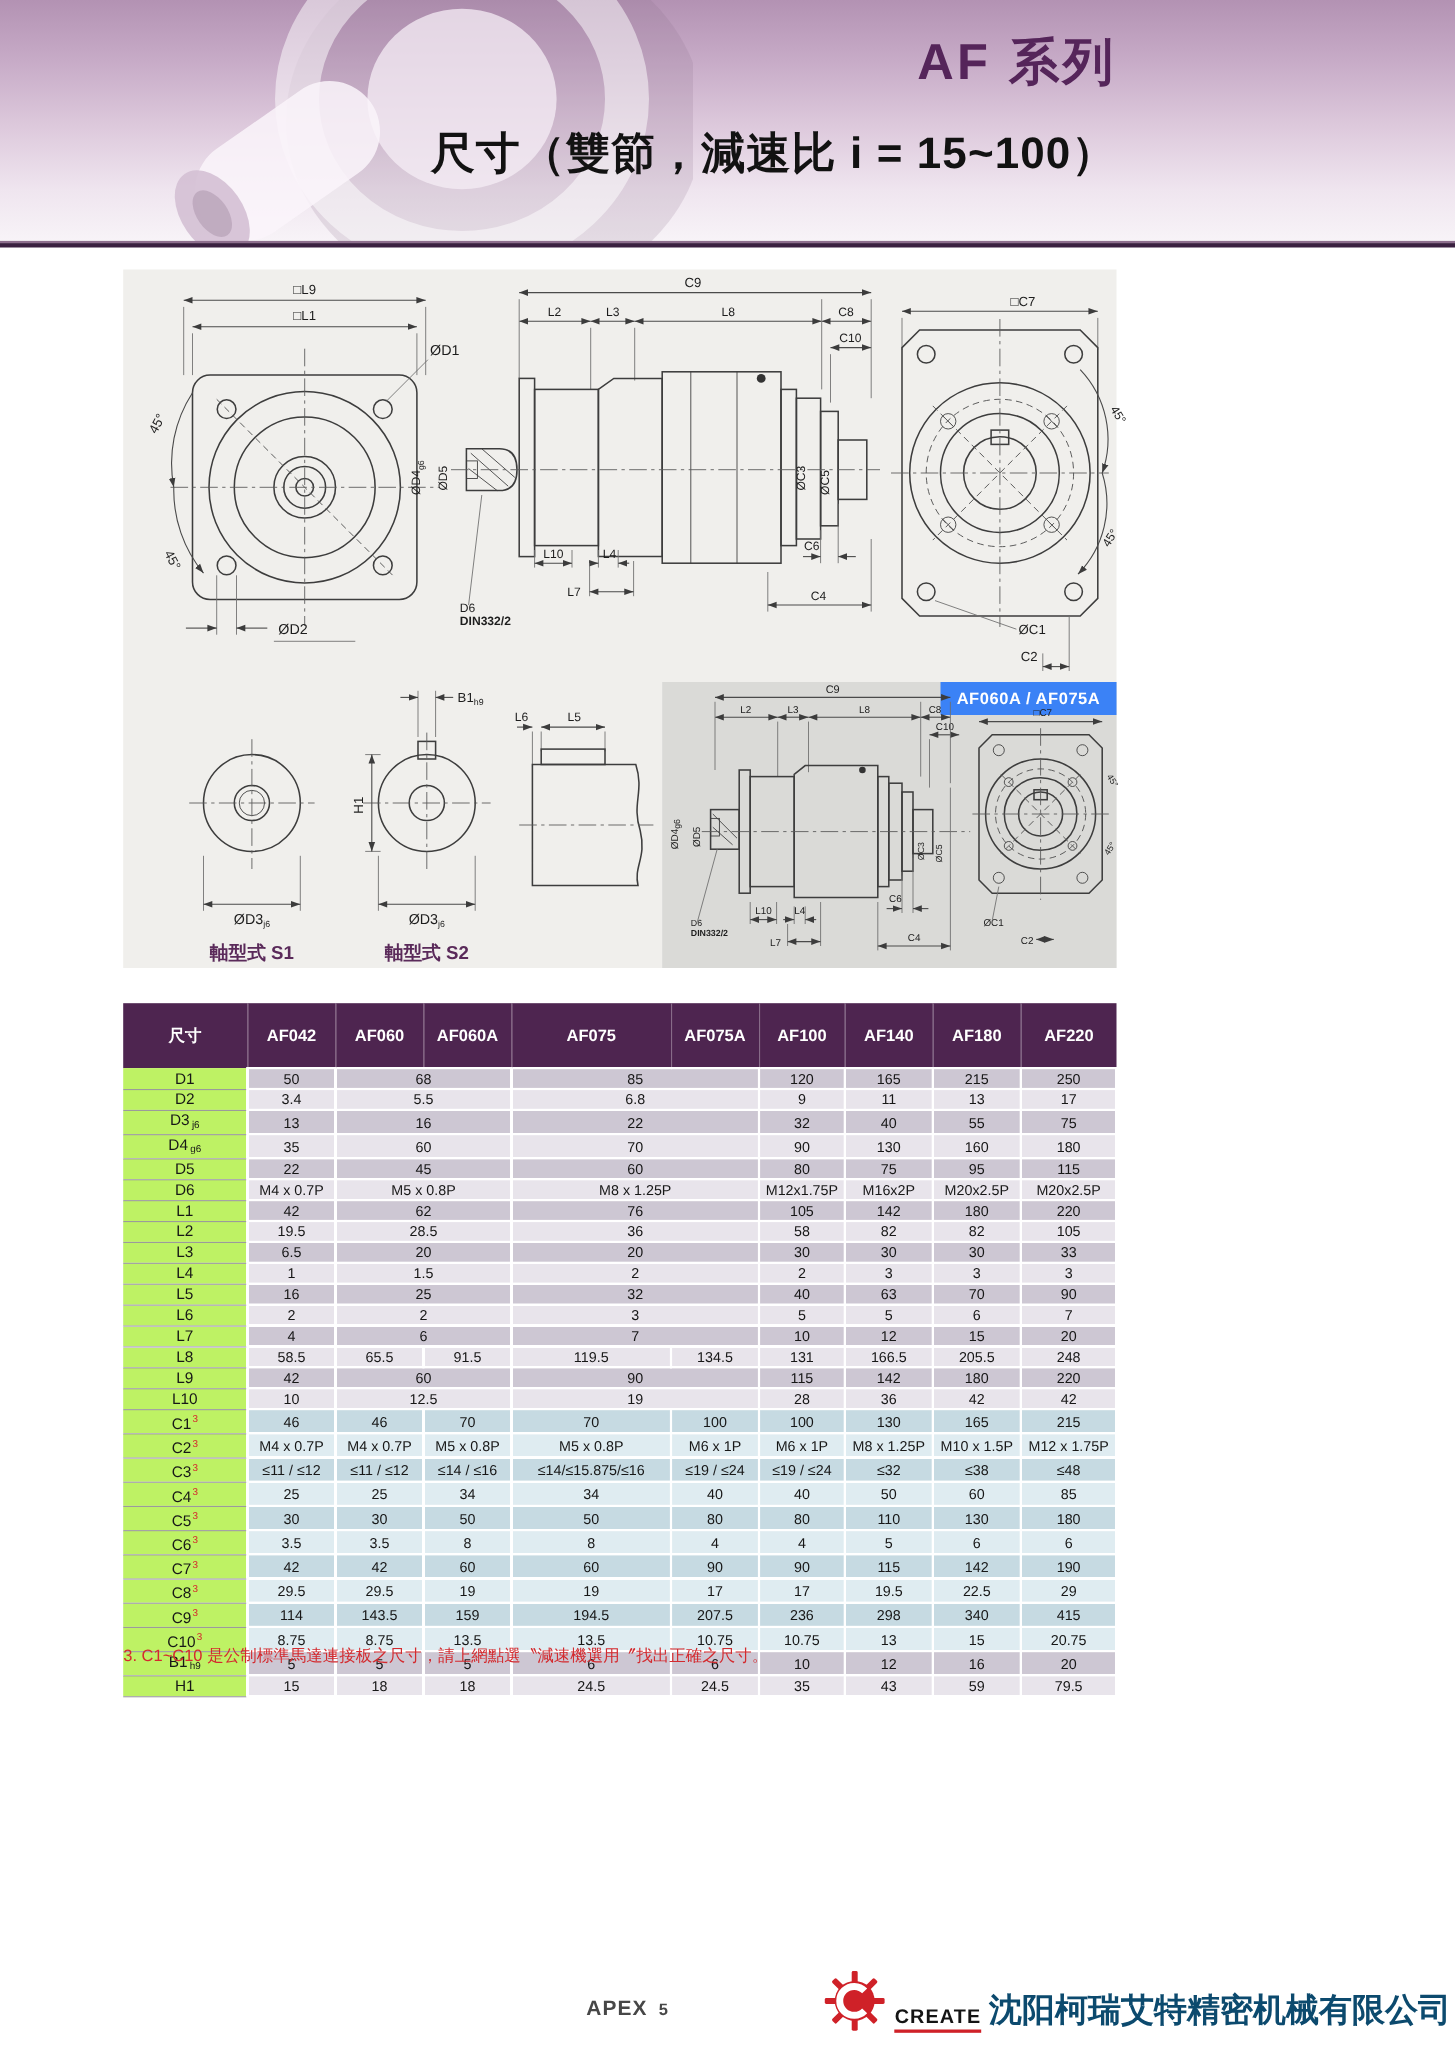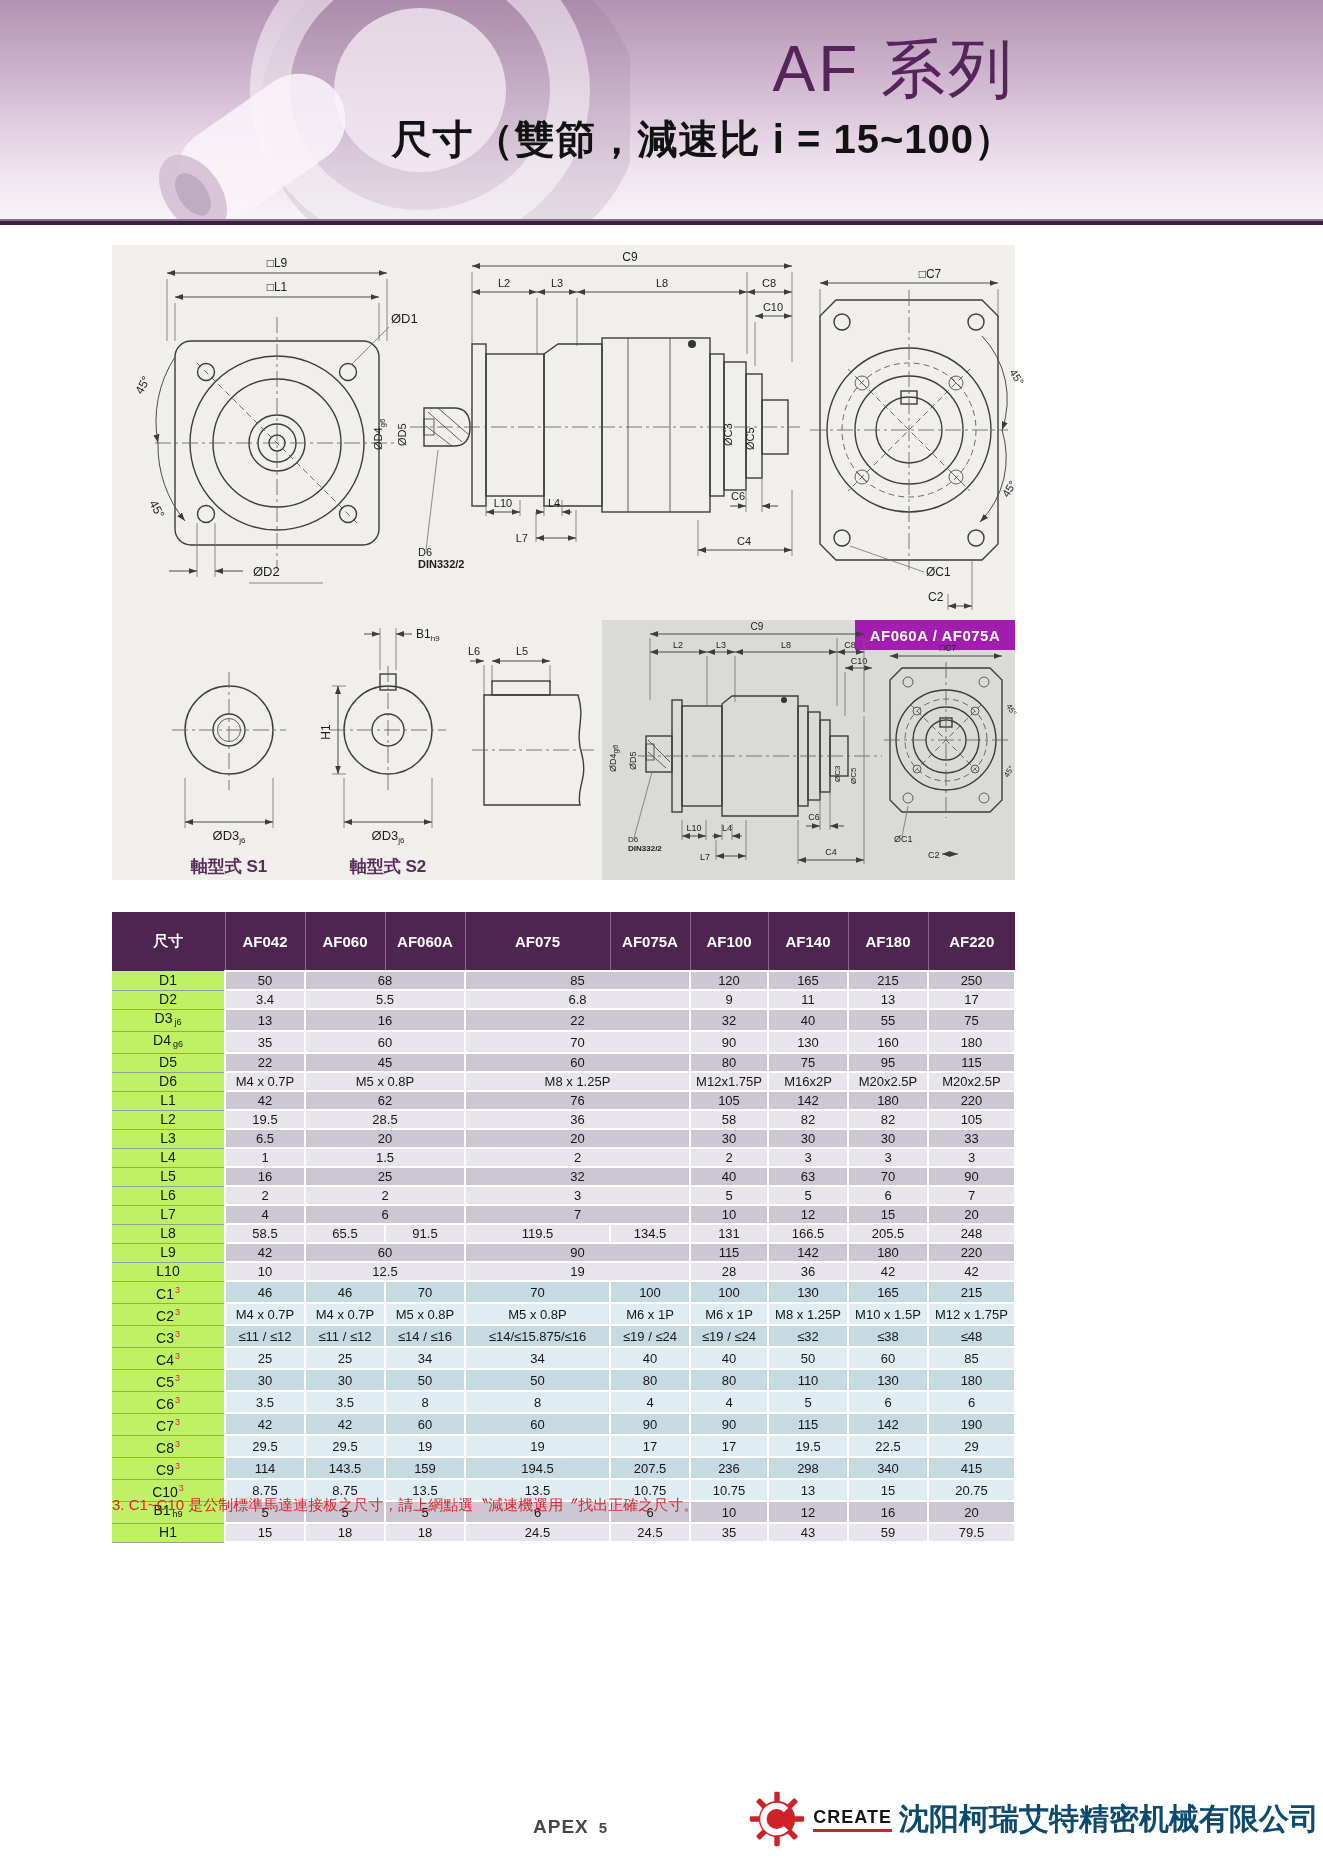"AF 系列" .banner-title { font-size: 64px -> 46px; font-weight: normal -> bold }
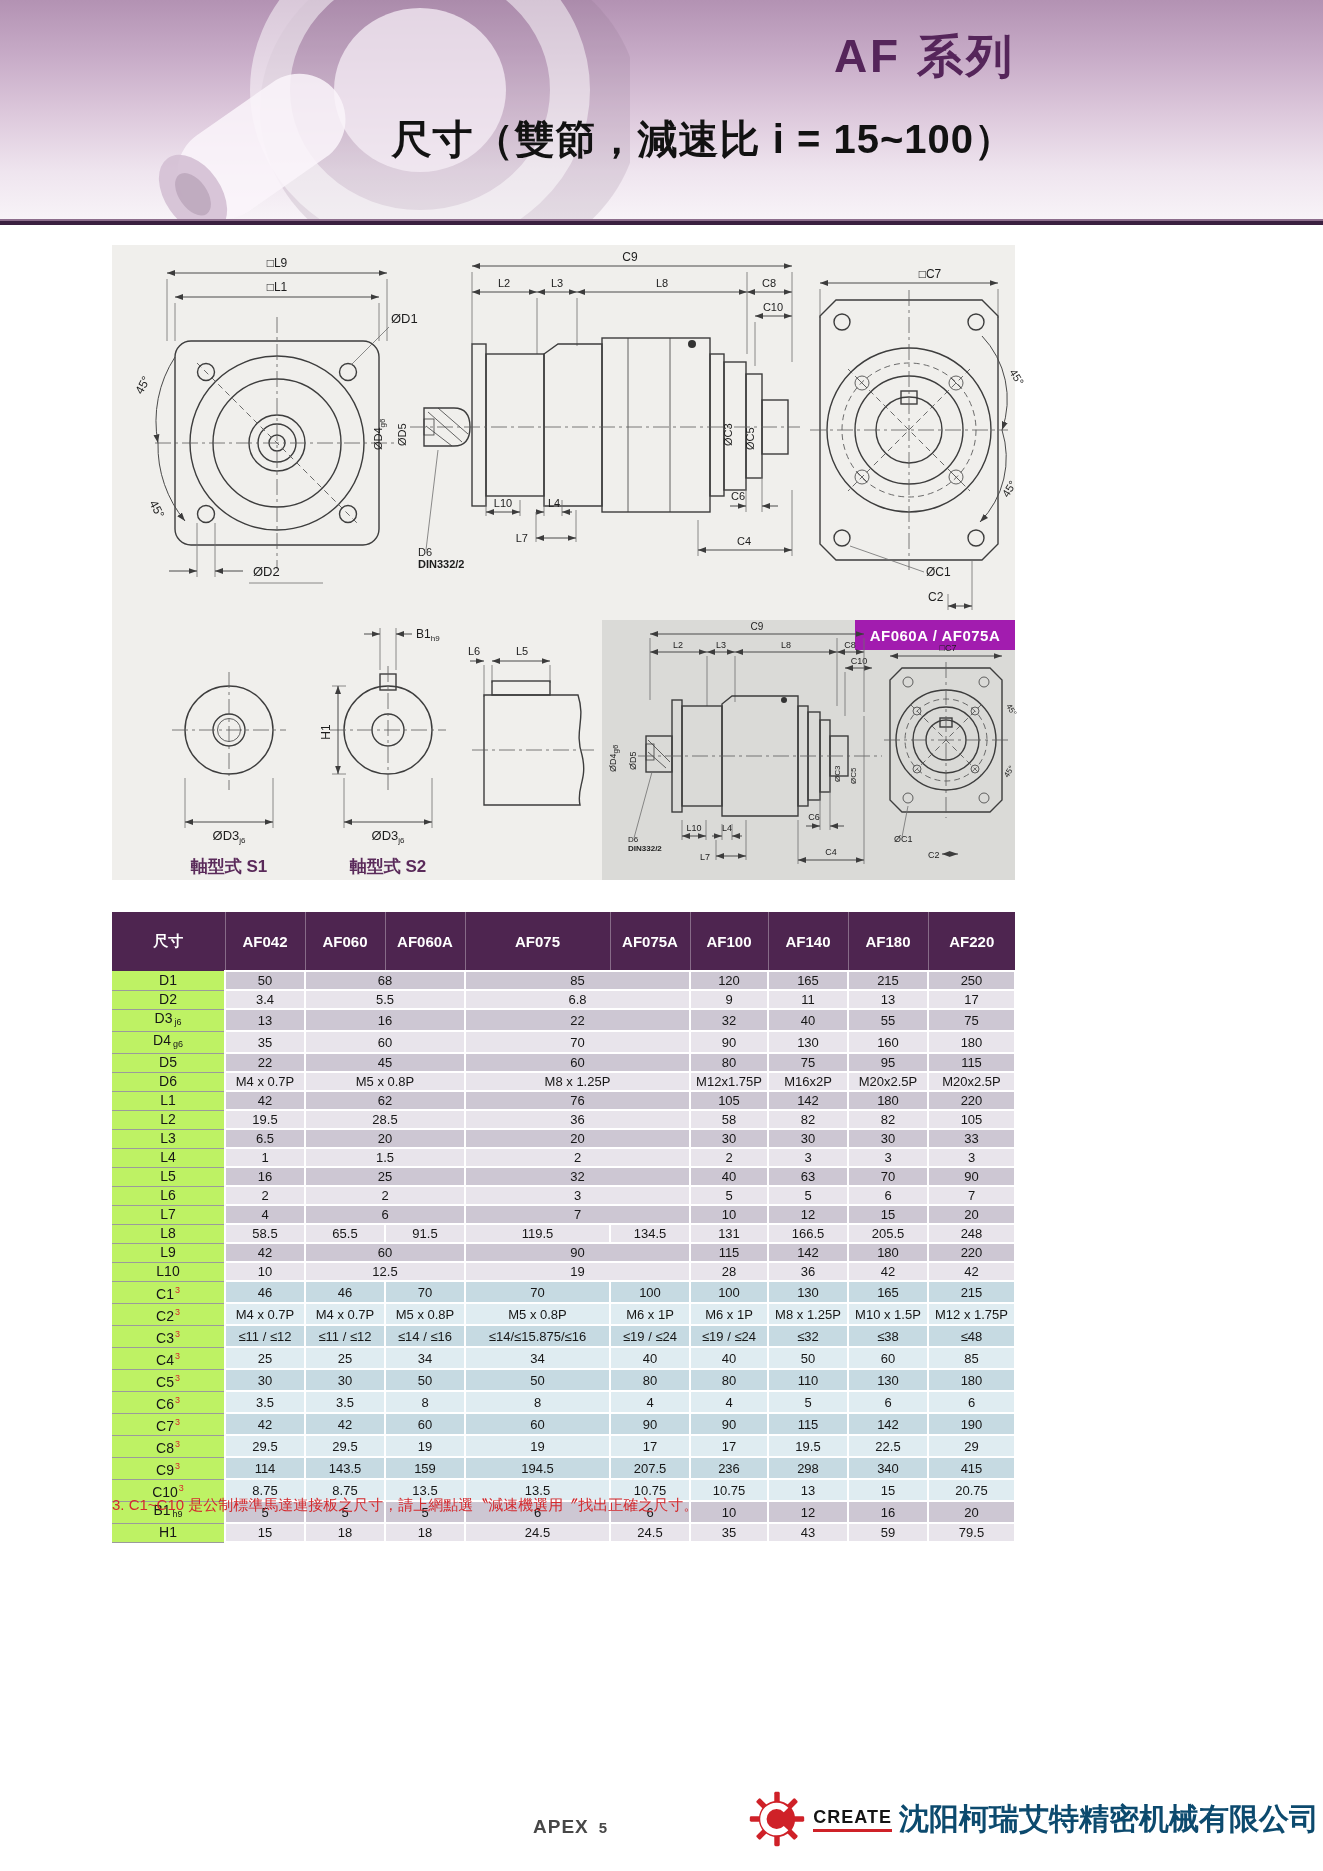"AF060A / AF075A" .variant-tag { background: #a21caf -> #3b82f6 }
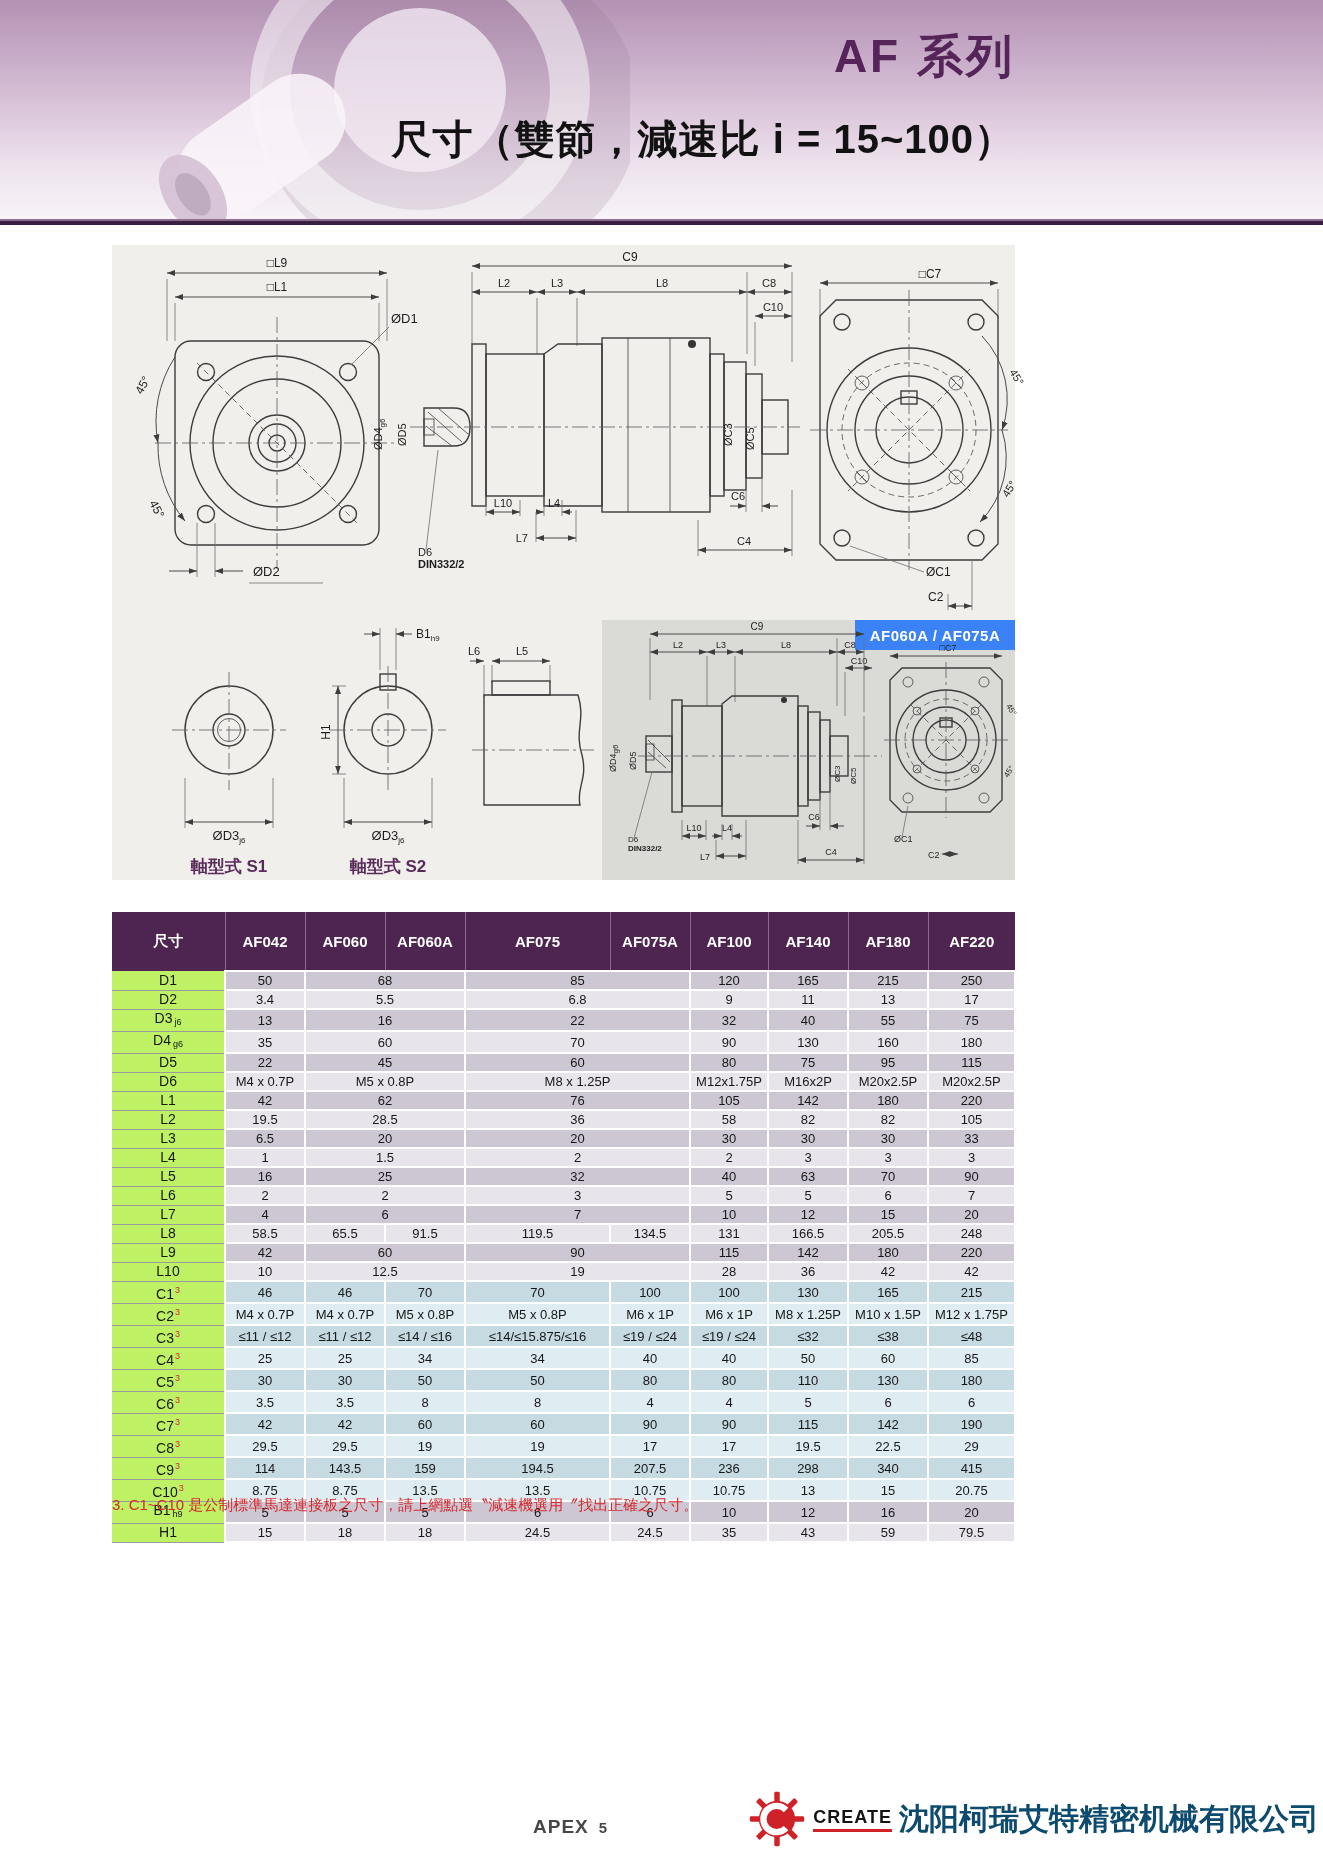"CREATE" .footer-right { align-items: center -> flex-end }
